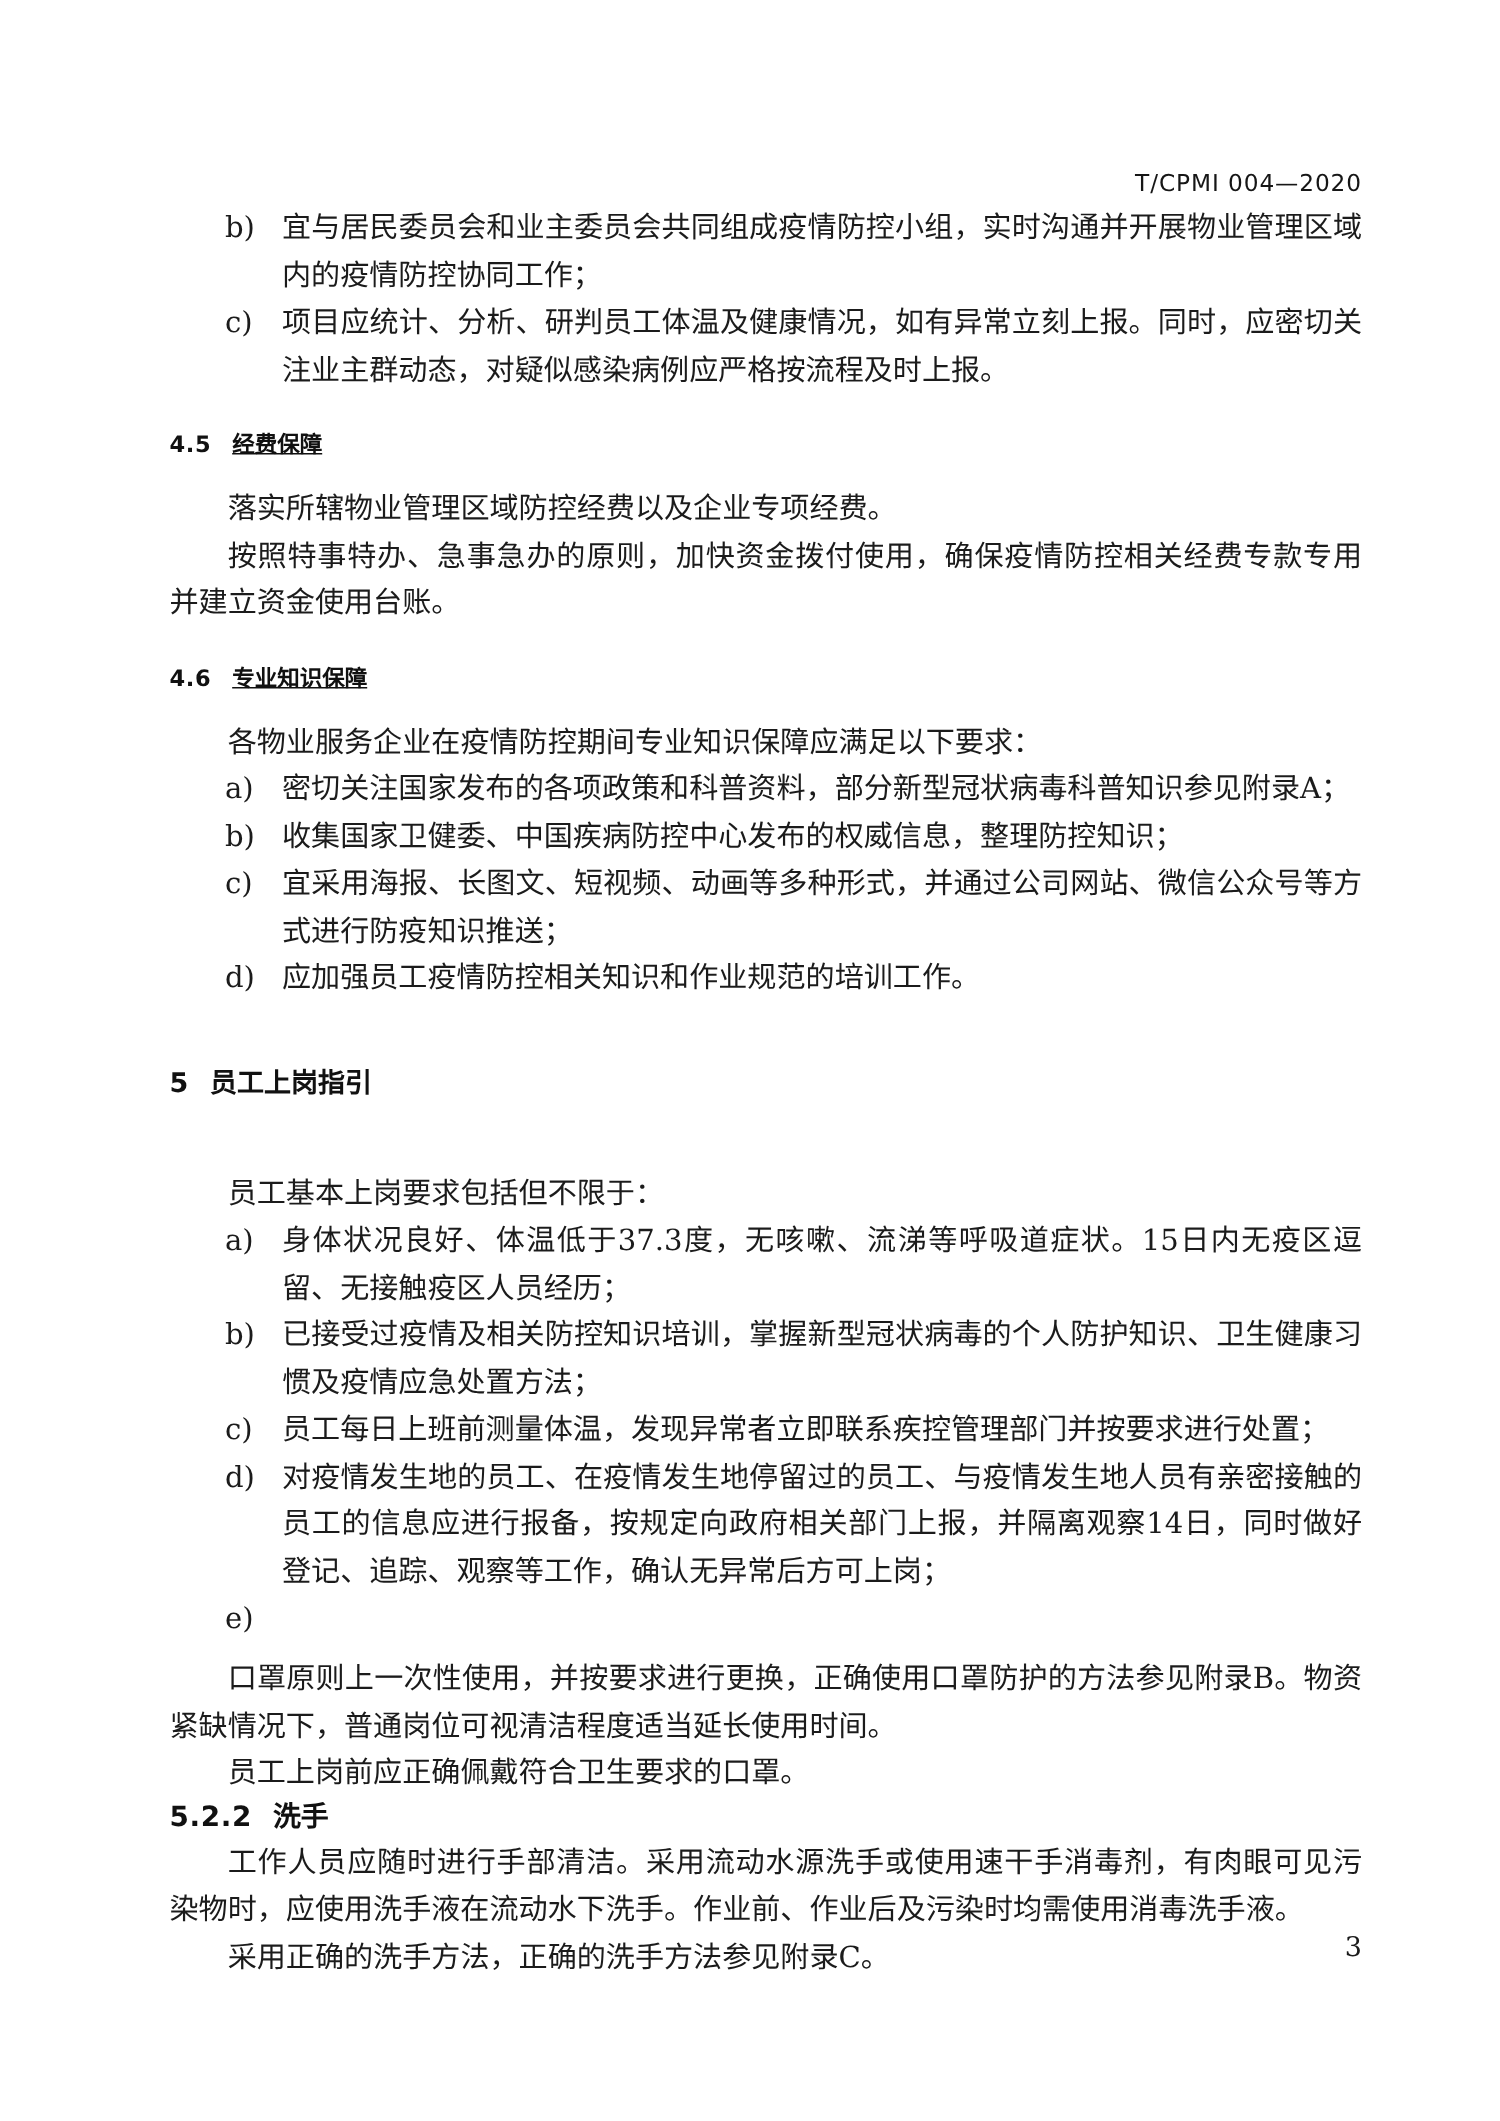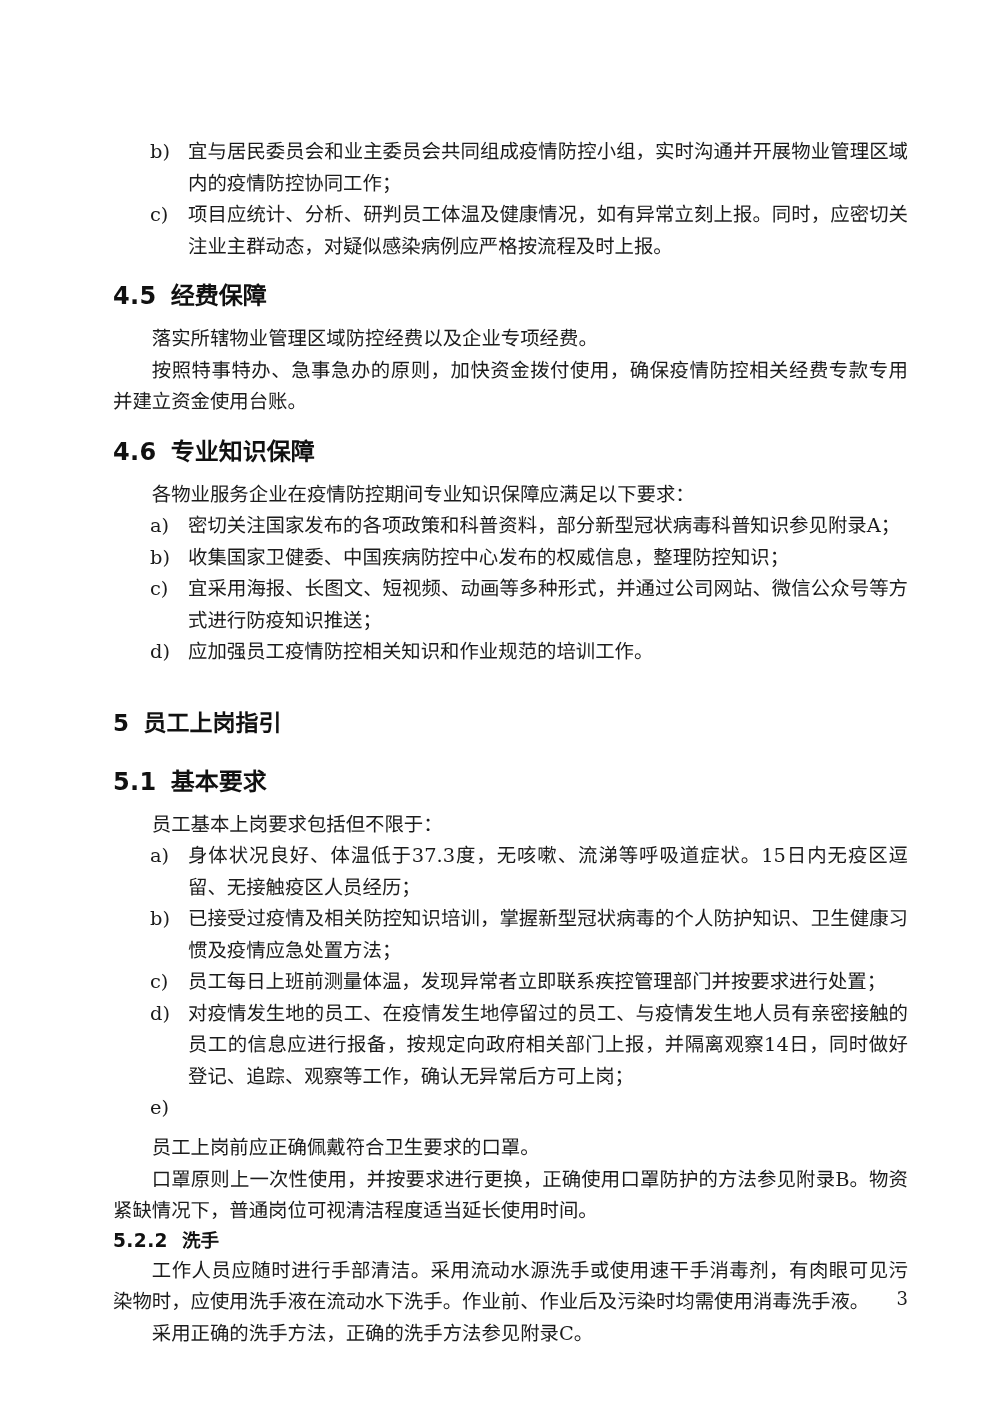"T/CPMI 004—2020" div.page-header { html: none -> <div>T/CPMI 004—2020</div> }
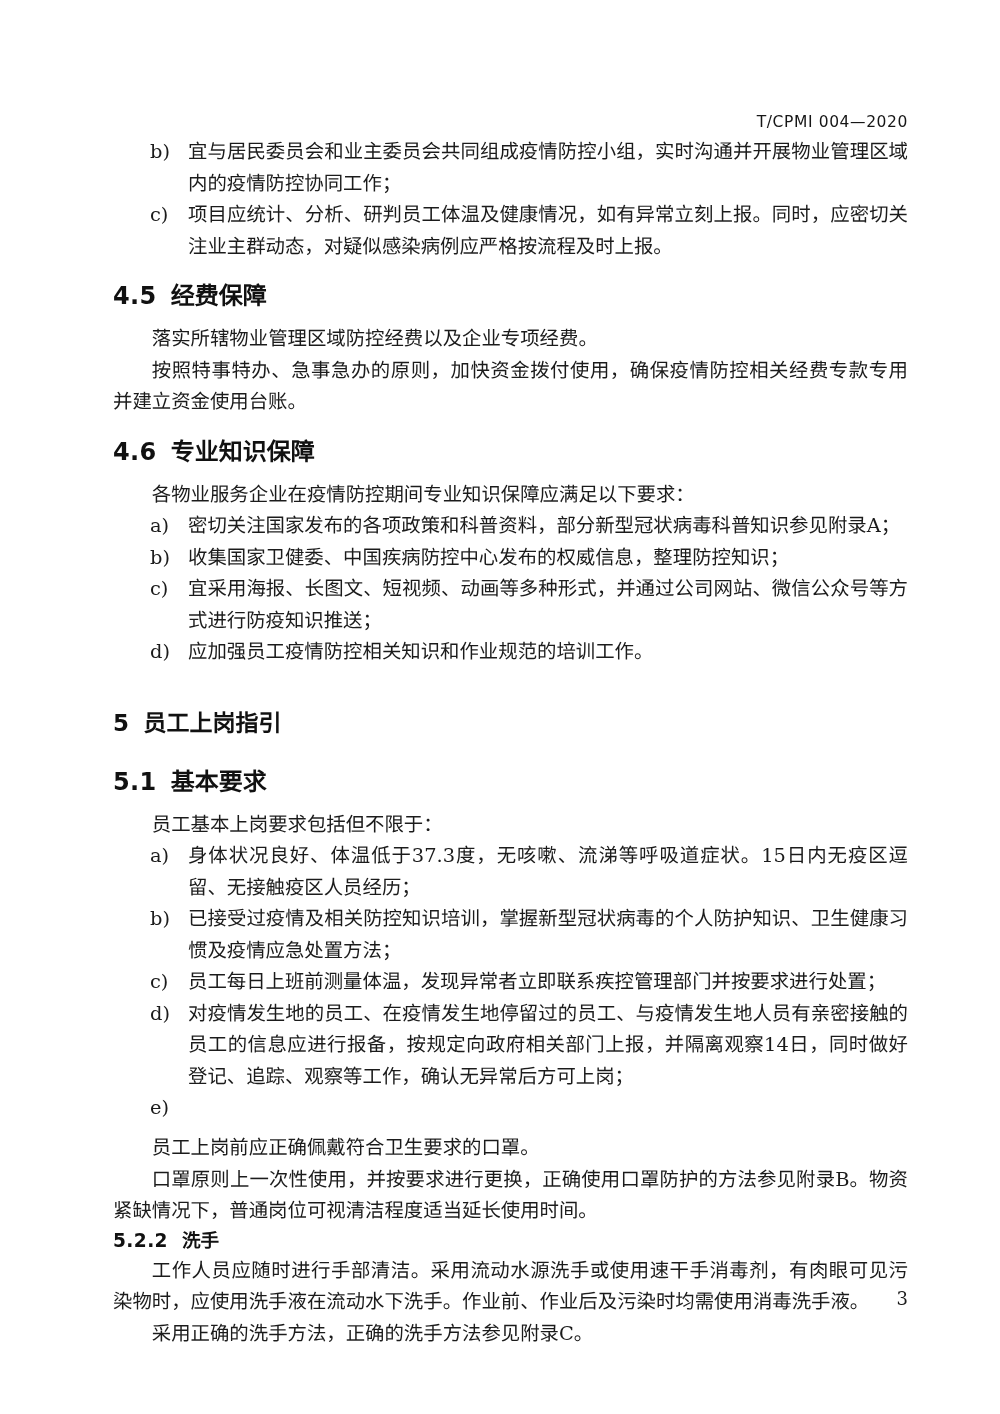"4.5 经费保障" .h2 { font-size: 24px -> 15px; text-decoration: none -> underline }
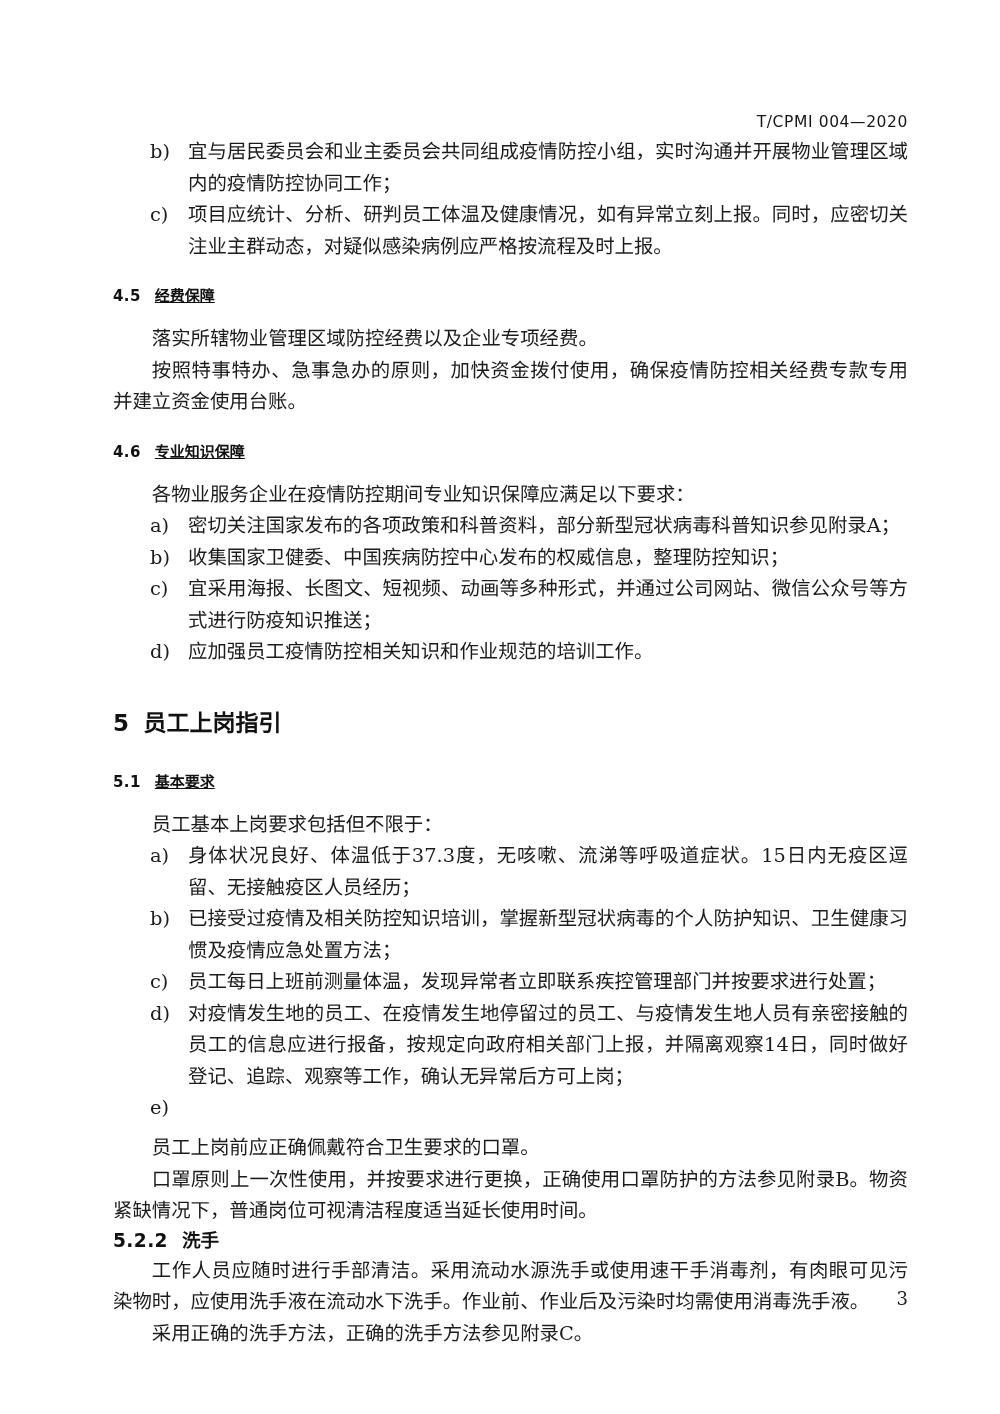"5 员工上岗指引" .h1 { font-size: 23px -> 18px }
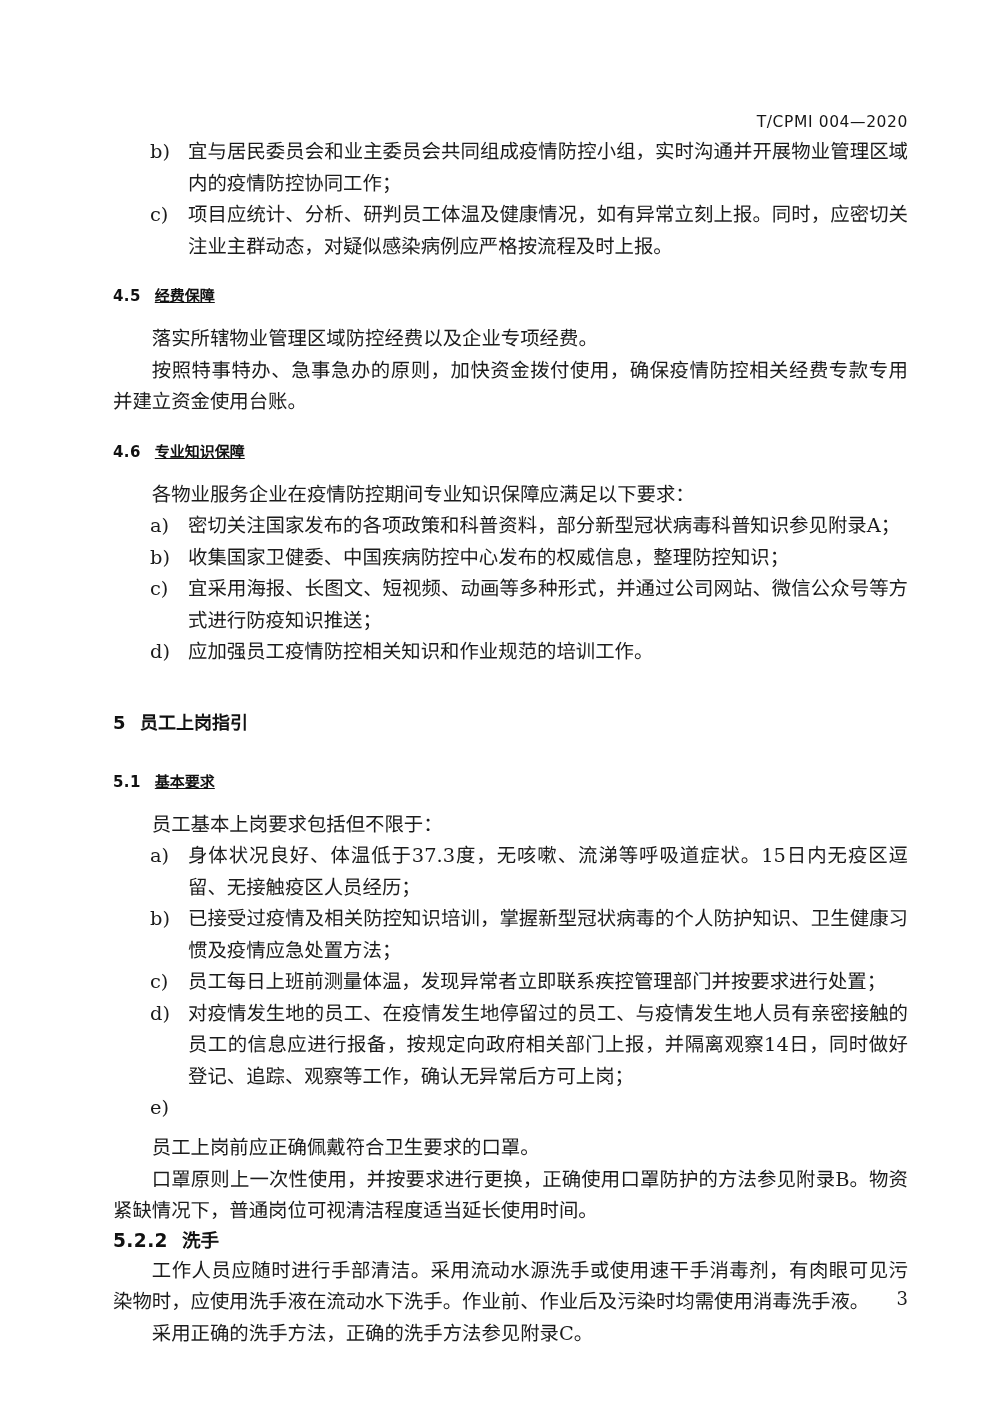"5.1 基本要求" h2.h2 { html: <h2><span>5.1</span><span>基本要求</span></h2> -> none }
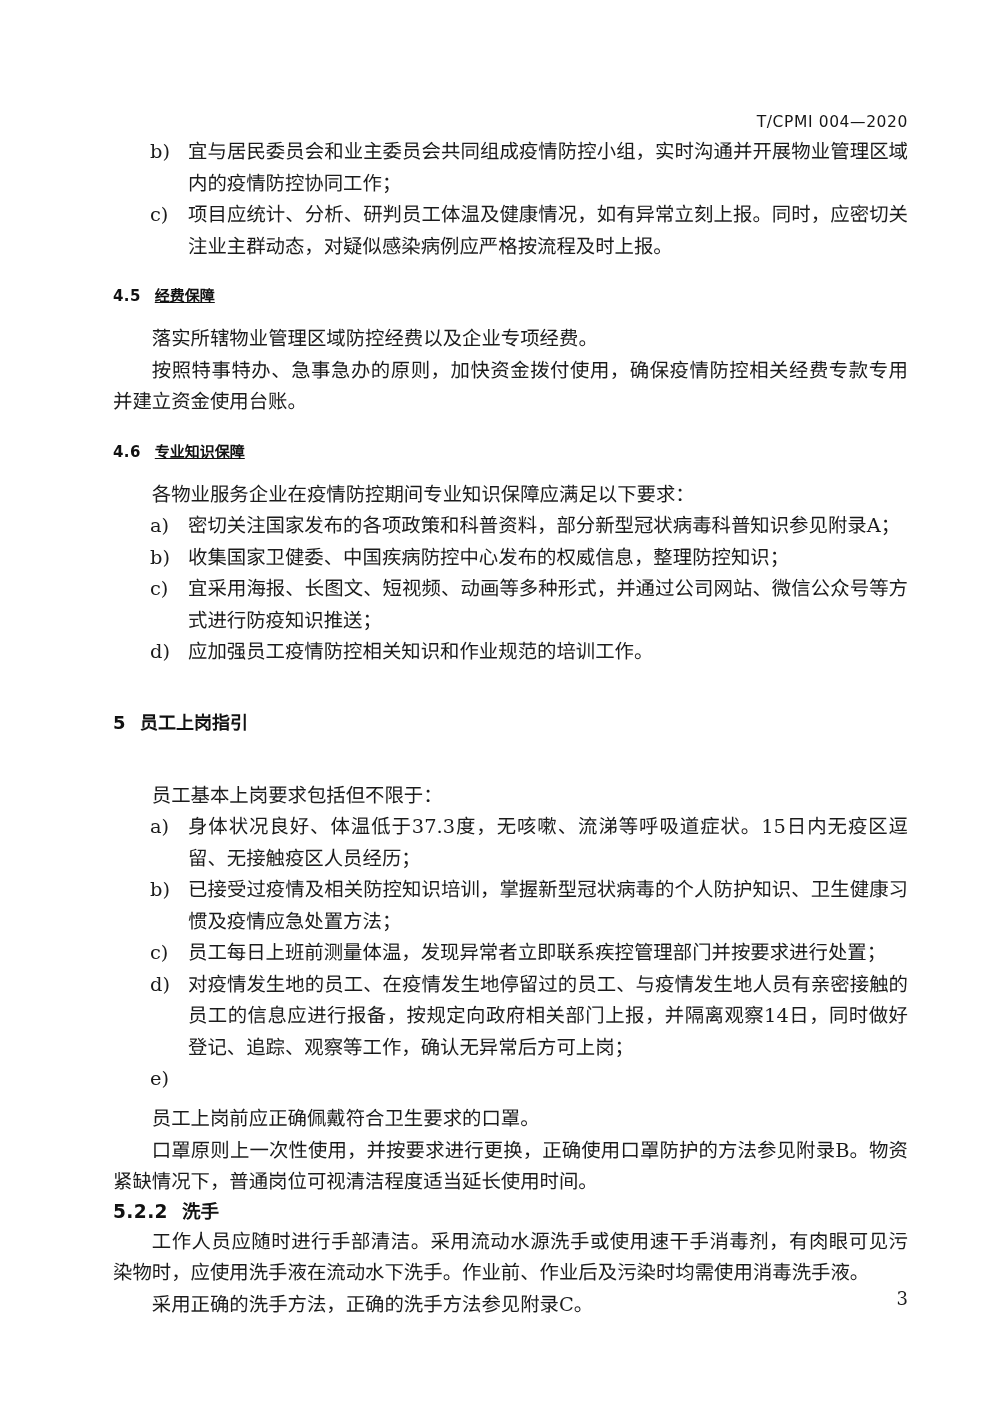"员工上岗前应正确佩戴符合卫生要求的口罩。" p.para { order: before "口罩原则上一次性使用，并按要求进行更换，正确使用口罩防护的方法参见附录B。物资紧" -> after "口罩原则上一次性使用，并按要求进行更换，正确使用口罩防护的方法参见附录B。物资紧" }
